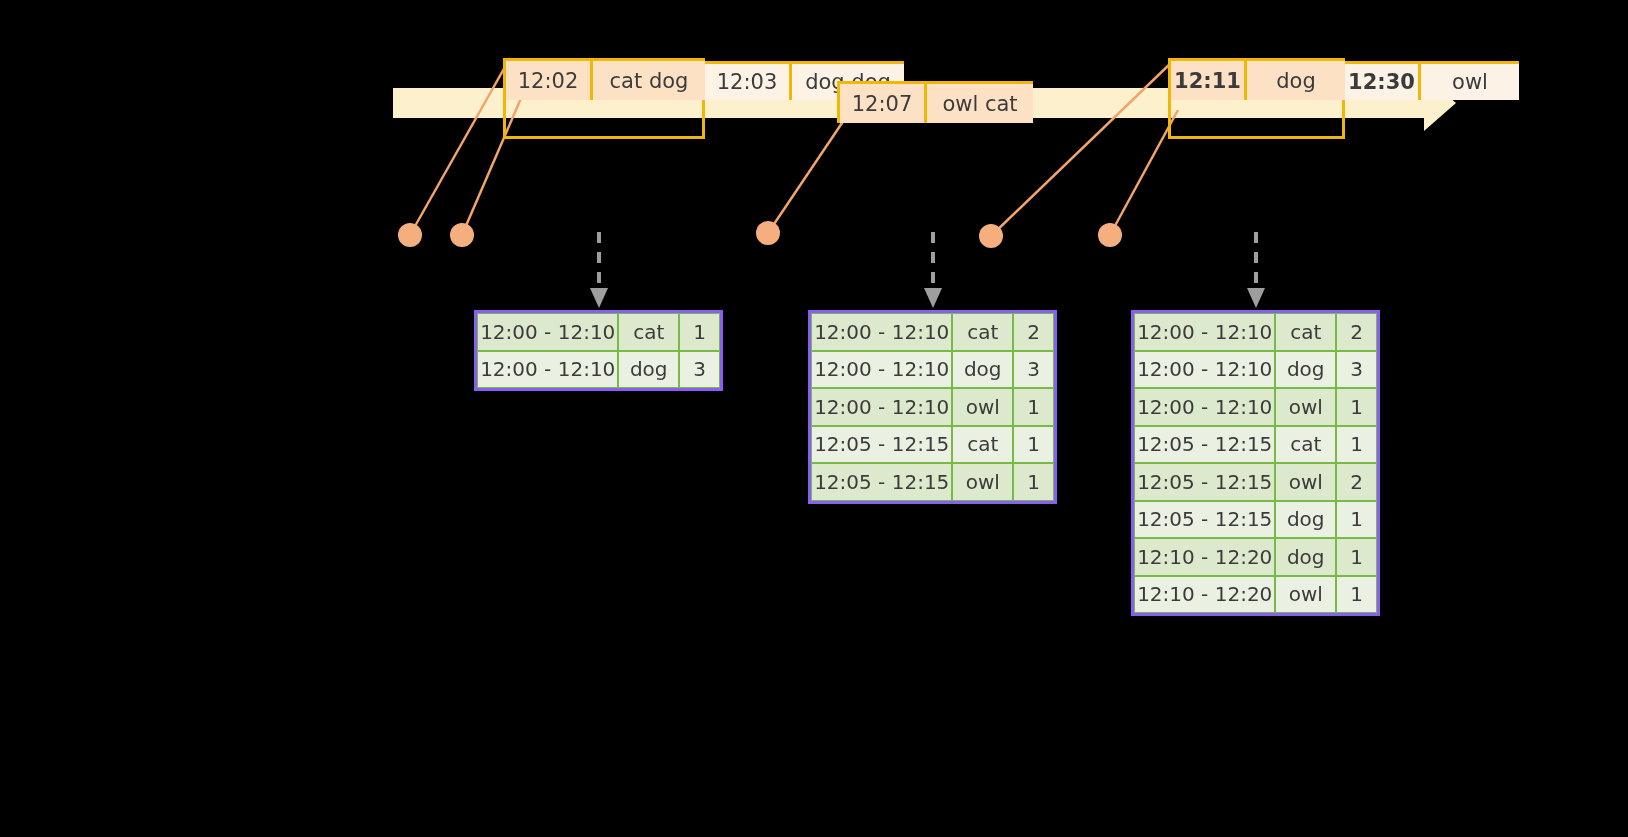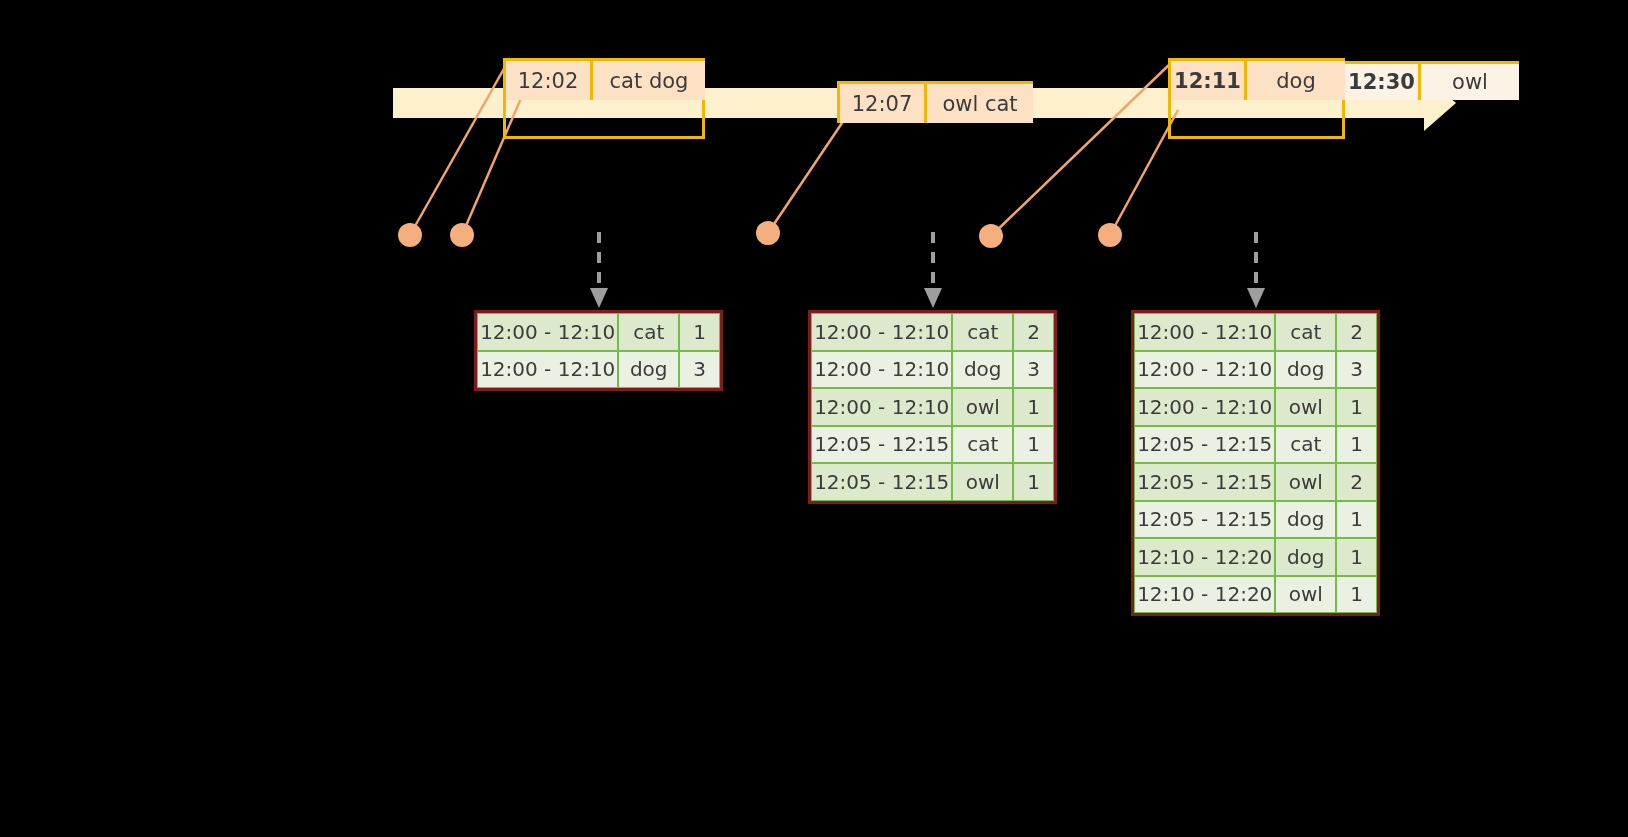"12:03" div.event-row { html: none -> <div> <div>12:03</div> <div>dog dog</div> </div> }
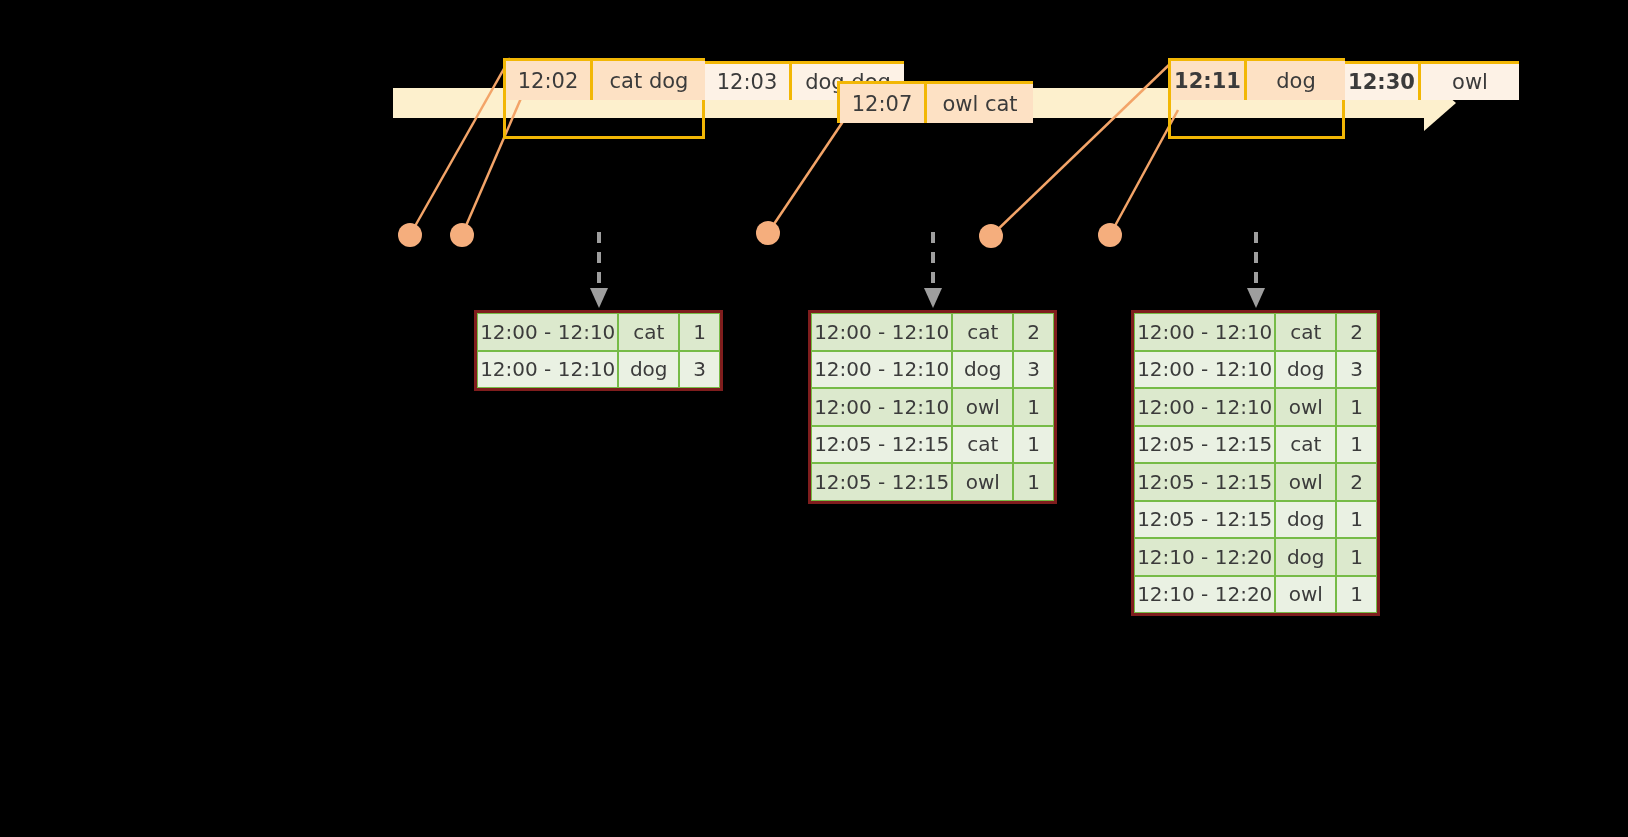"12:00 - 12:10" .result-table { border: 3px solid #7f1d1d -> 3px solid #8b5cf6 }
